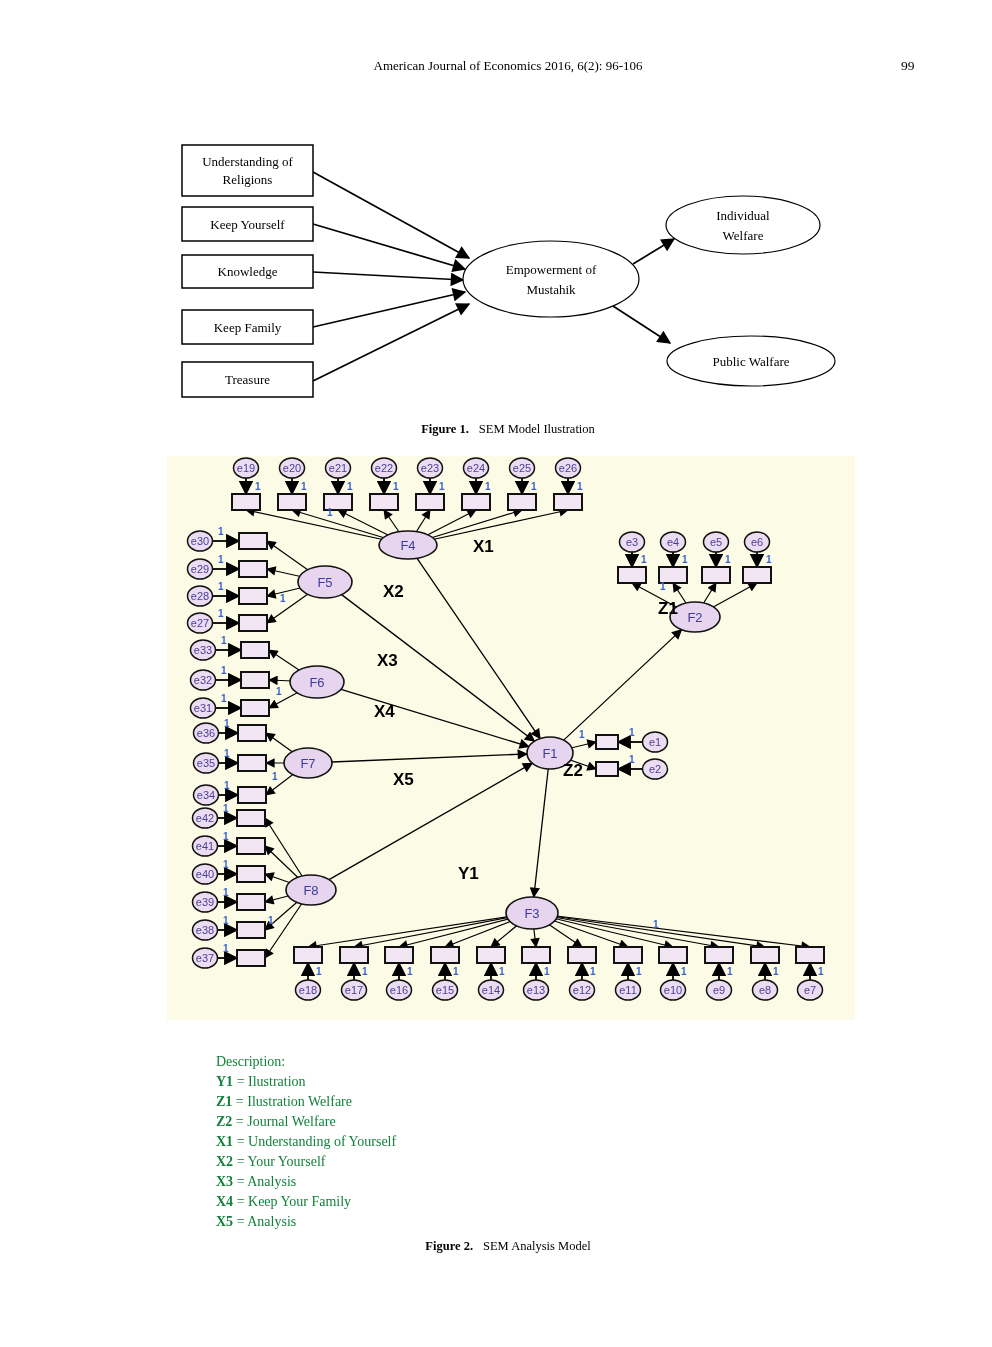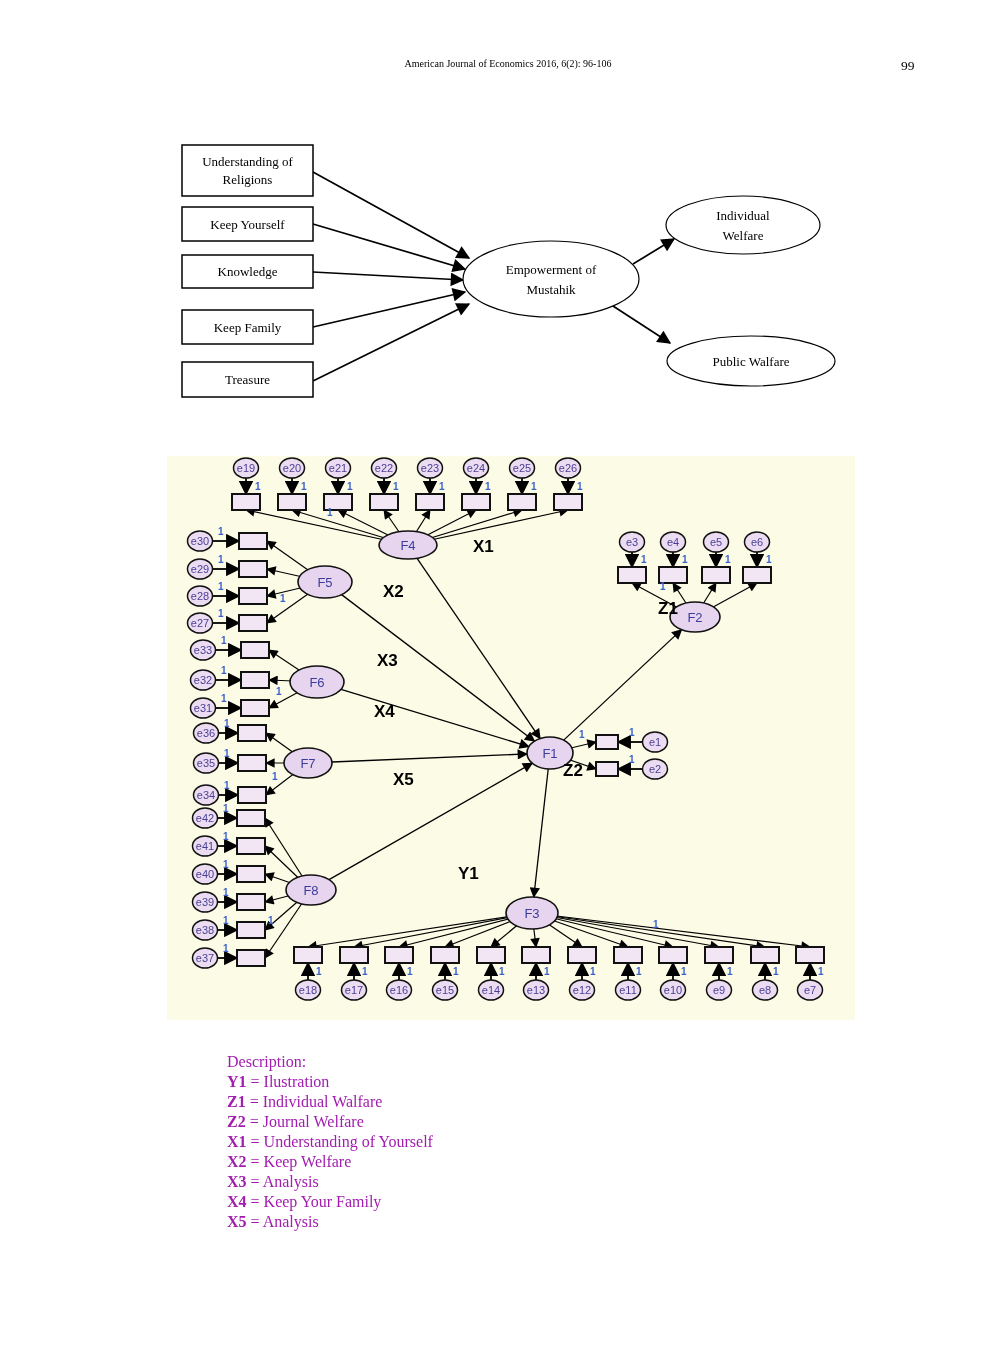"American Journal of Economics 2016," .hdr { font-size: 10px -> 13px }
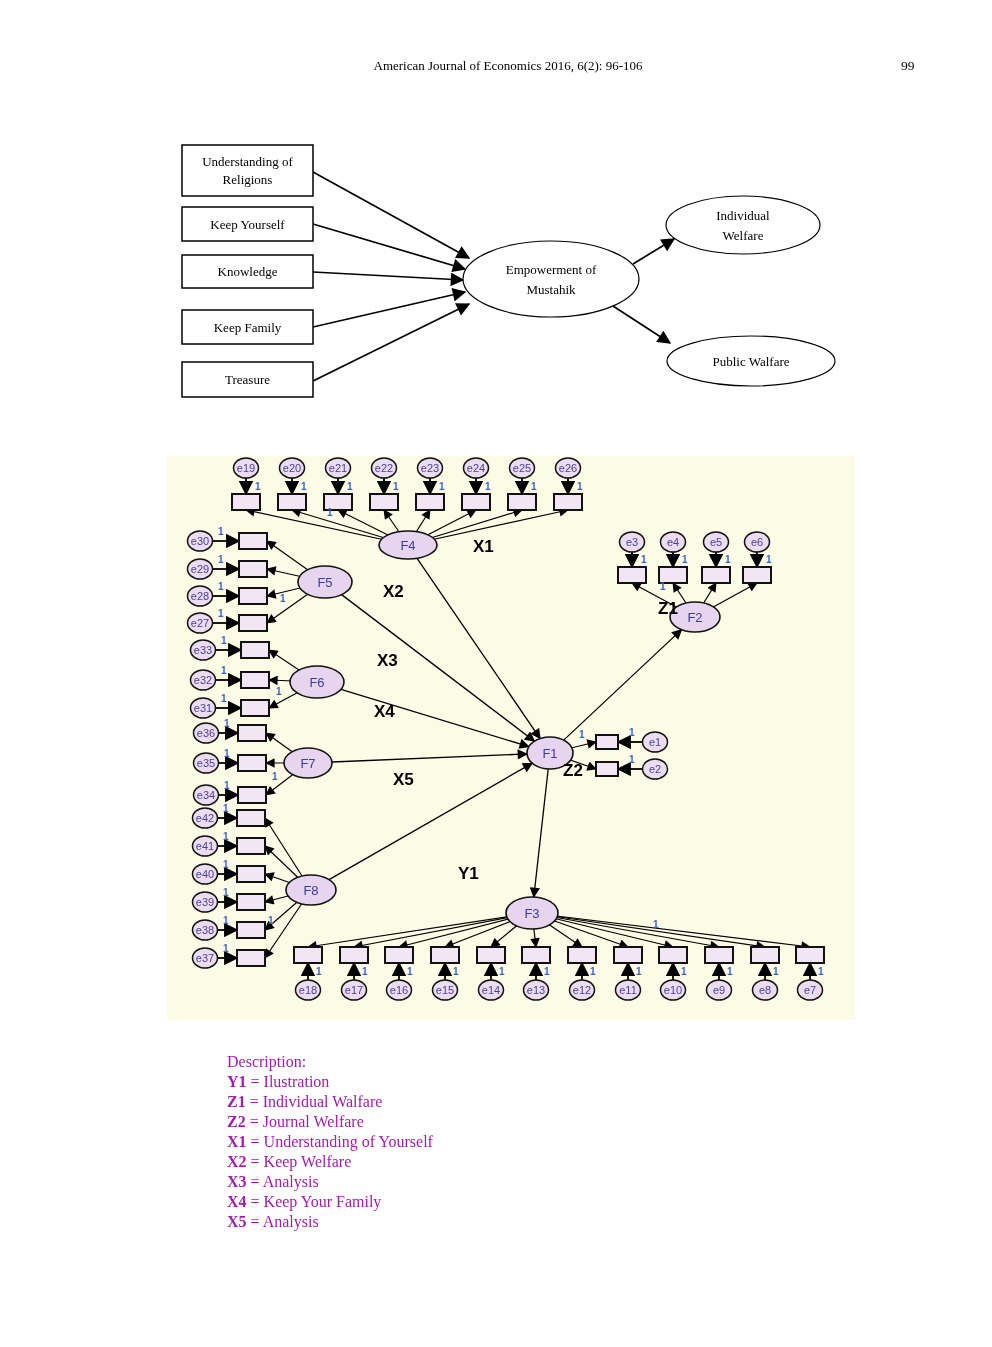"Figure 1. SEM Model Ilustration" div.caption { html: none -> <div> <b>Figure 1.</b><span>SEM Model Ilustration</span> </div> }
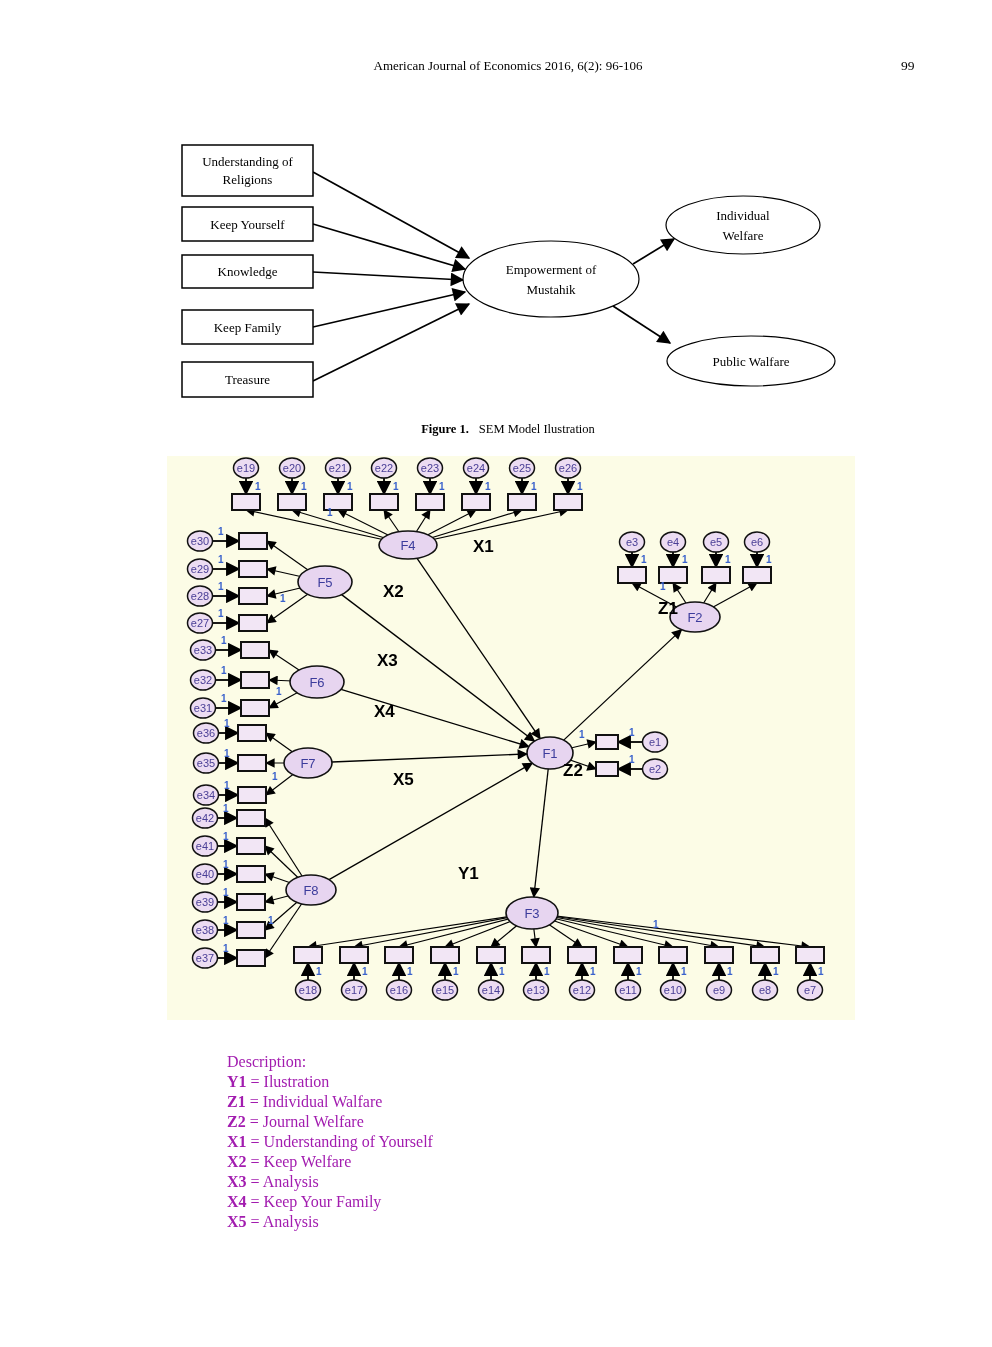"Description:" .desc { color: #a21caf -> #15803d; font-size: 16px -> 14px; margin-left: 11px -> none }
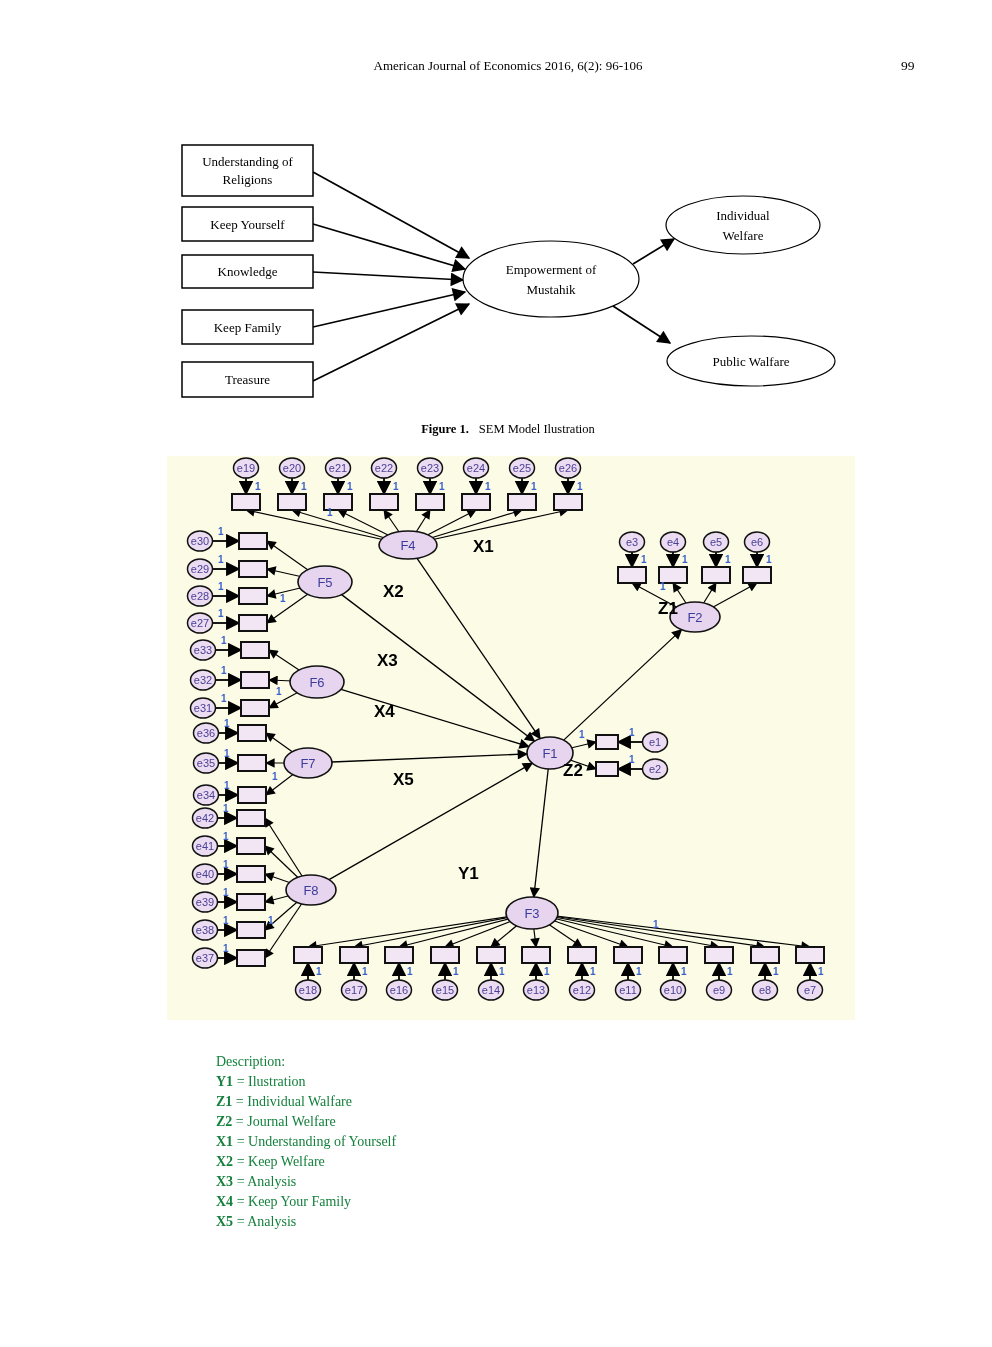"= Individual Walfare" span { text: Individual Walfare -> Ilustration Welfare }
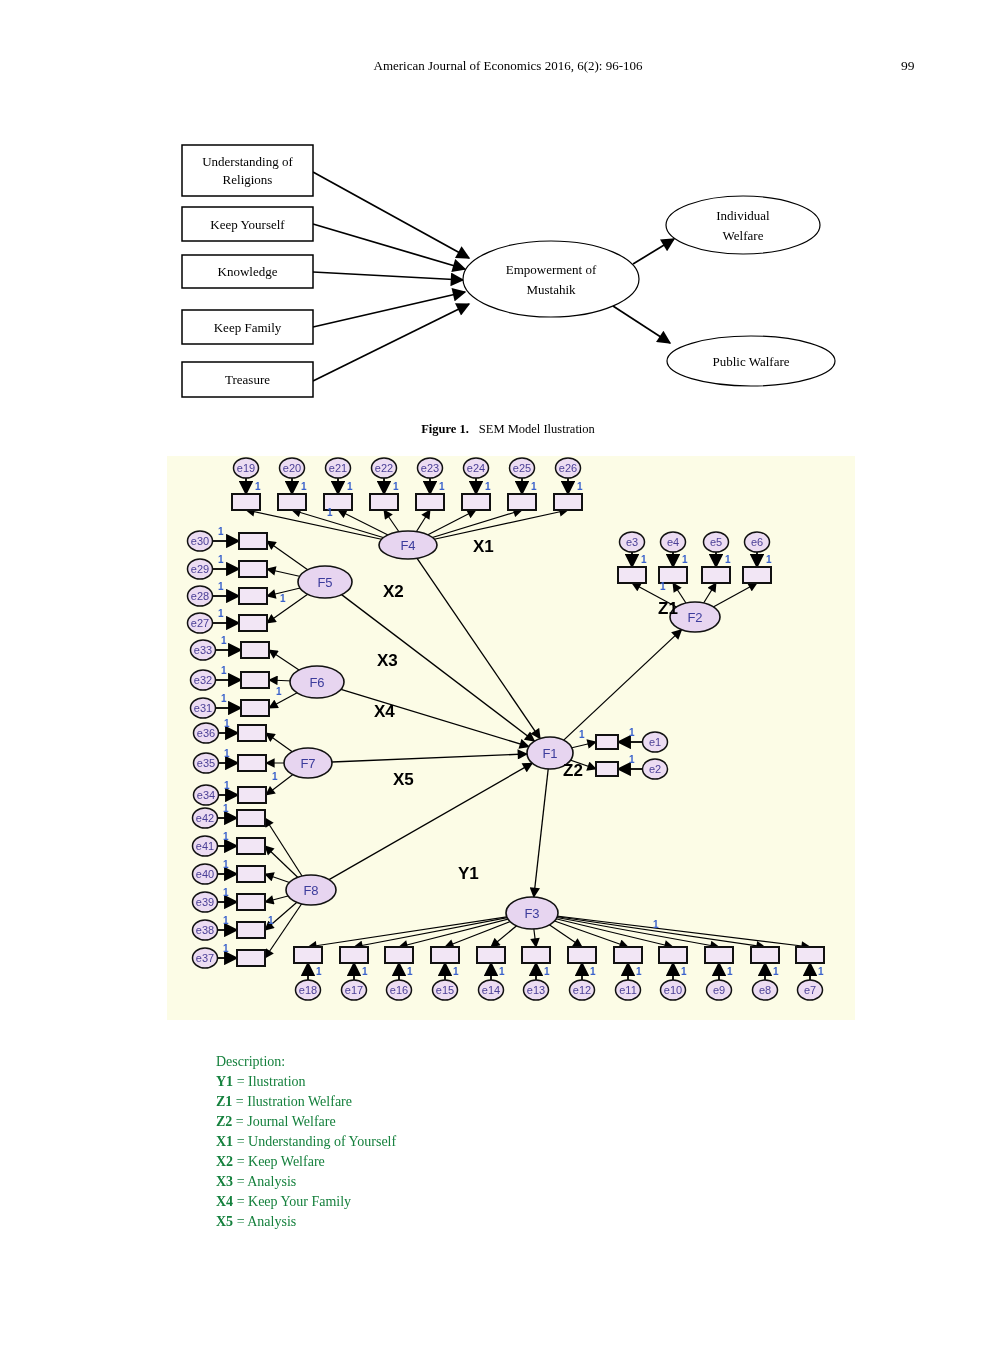"= Keep Welfare" span { text: Keep Welfare -> Your Yourself }
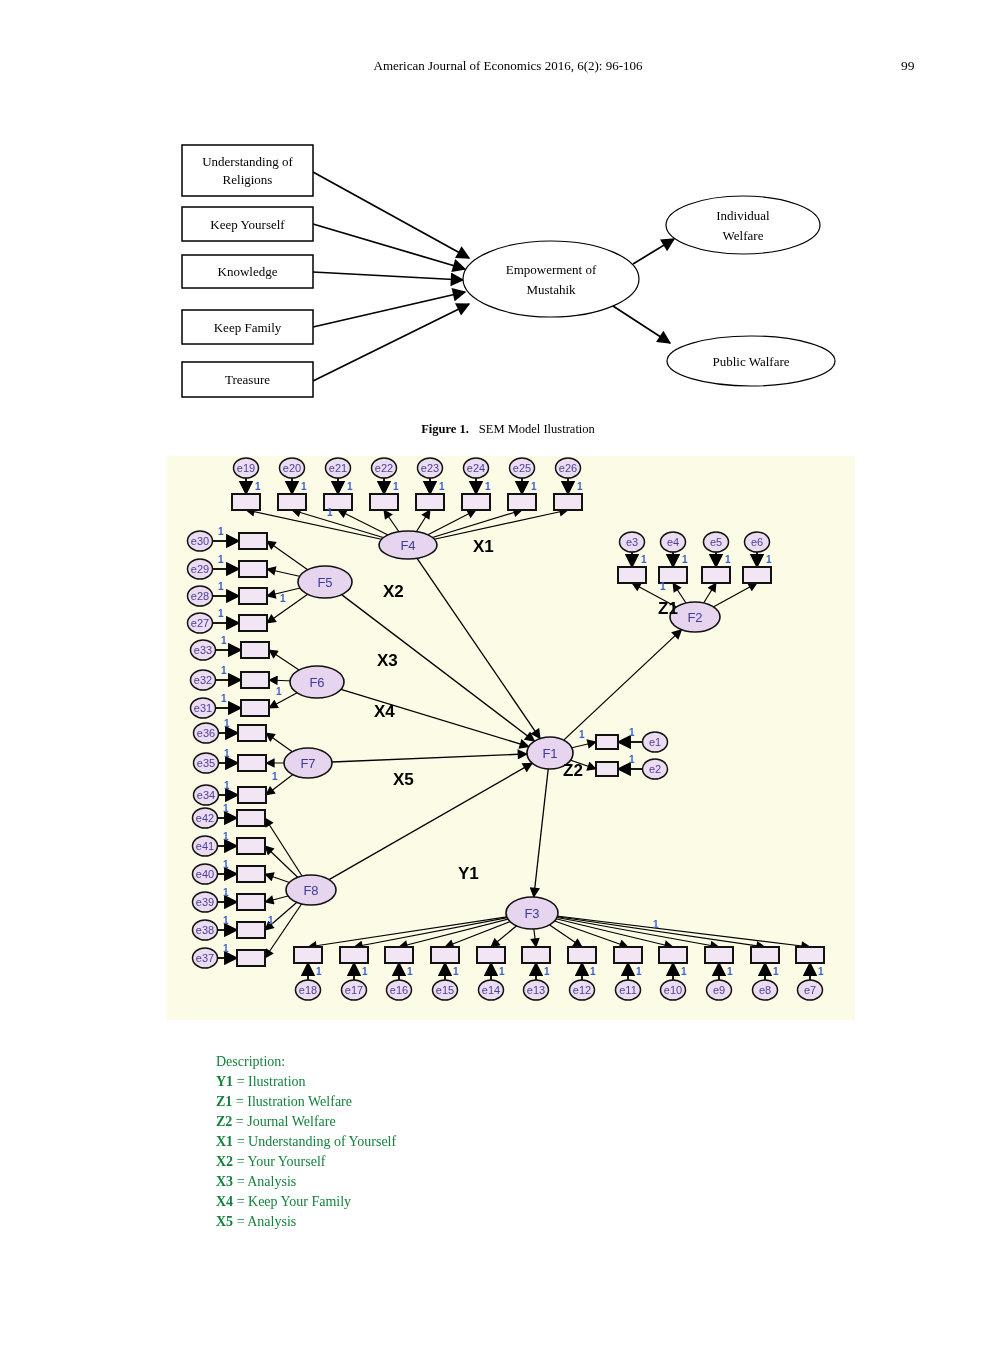"Figure 2. SEM Analysis Model" div.caption { html: none -> <div> <b>Figure 2.</b><span>SEM Analysis Model</span> </div> }
